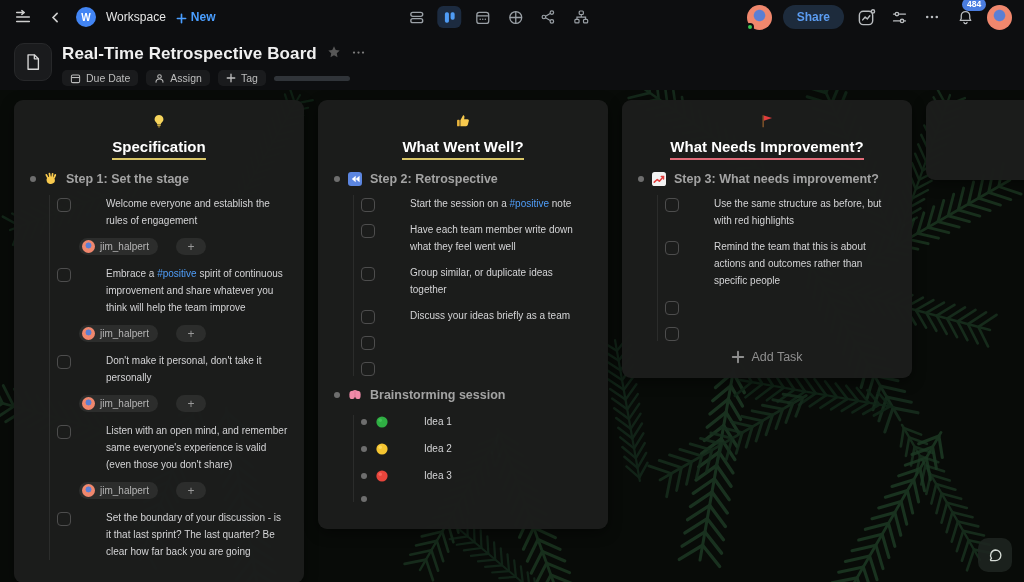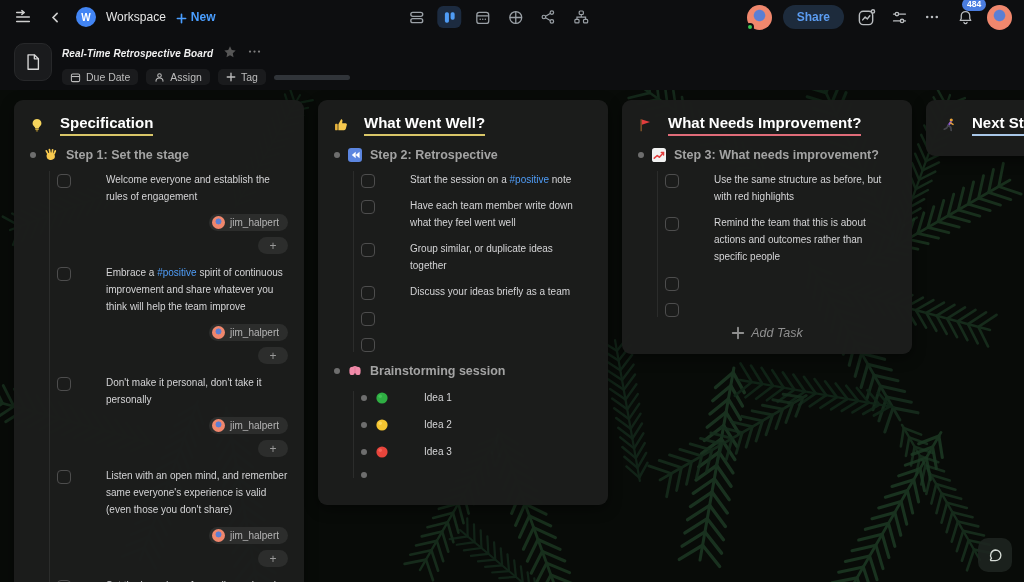"Real-Time Retrospective Board" .proj-title { font-size: 10px -> 17px; font-style: italic -> none }
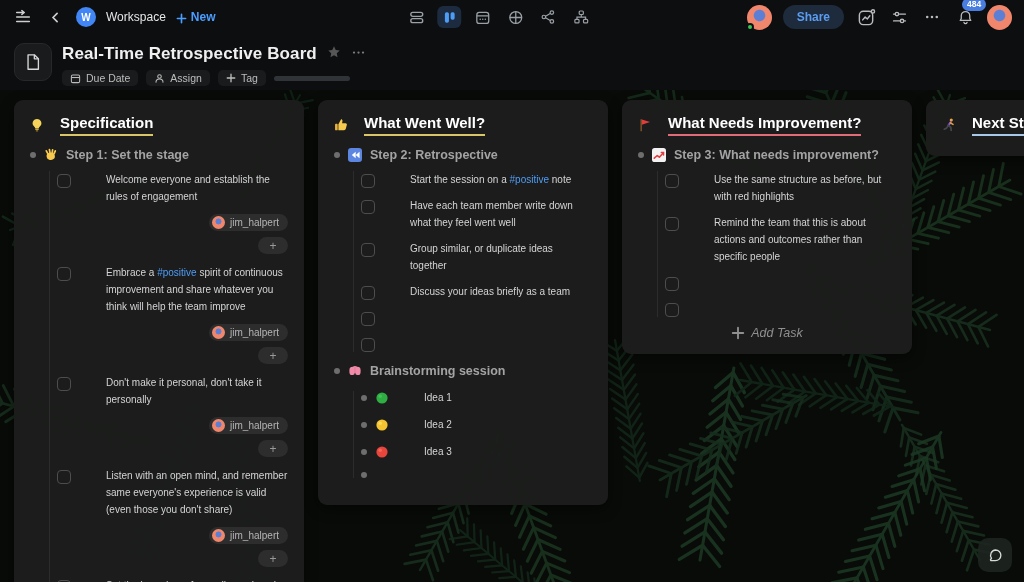"Specification" .col-header { flex-direction: none -> column; gap: 16px -> 10px }
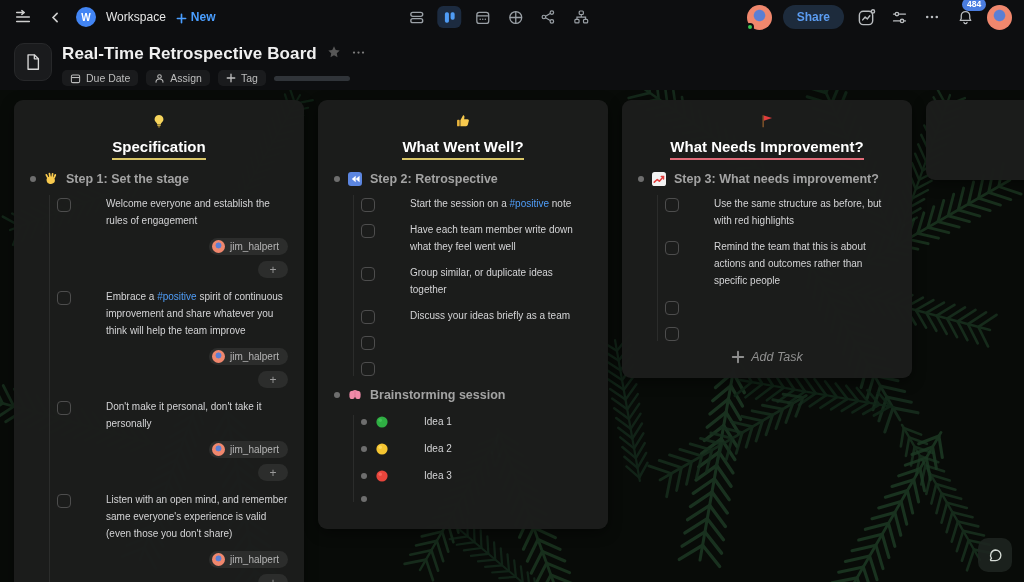"jim_halpert" .chip-row { align-items: flex-end -> flex-start; flex-direction: column -> none; gap: 6px -> 18px }
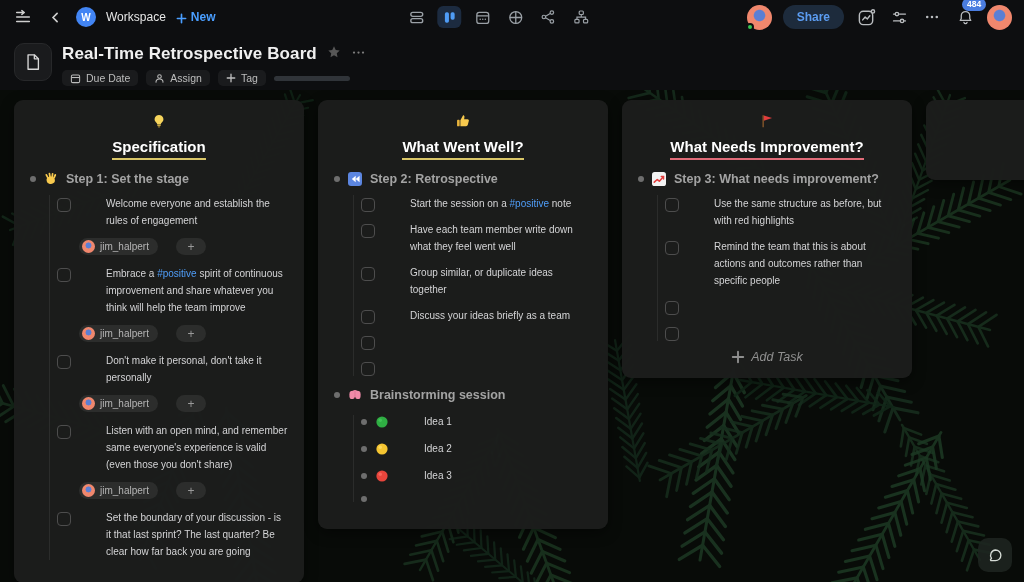"Add Task" .add-task { font-style: italic -> none }
